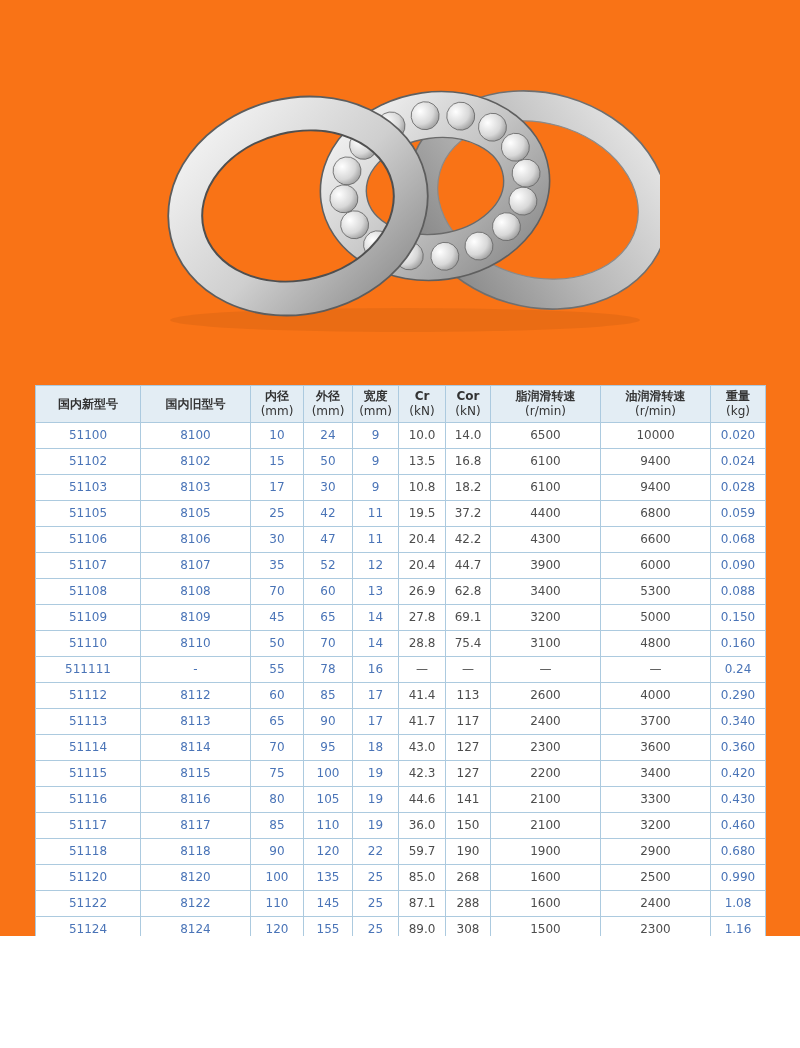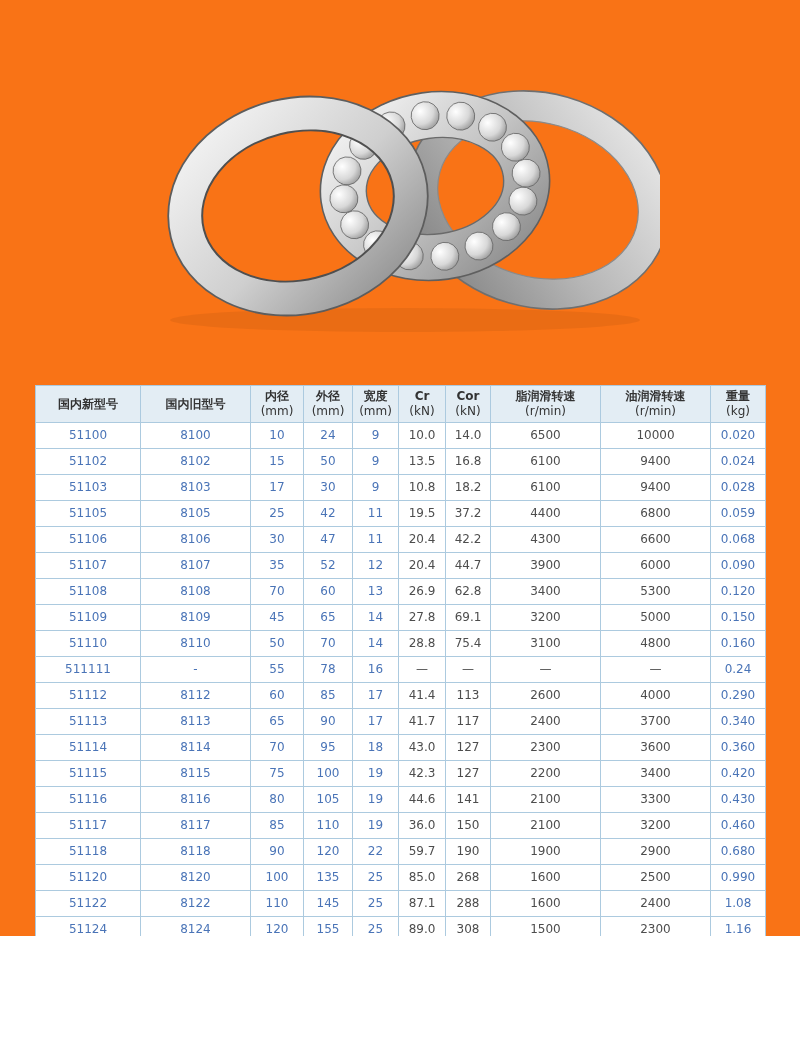"0.120" td.c-blue { text: 0.120 -> 0.088 }
